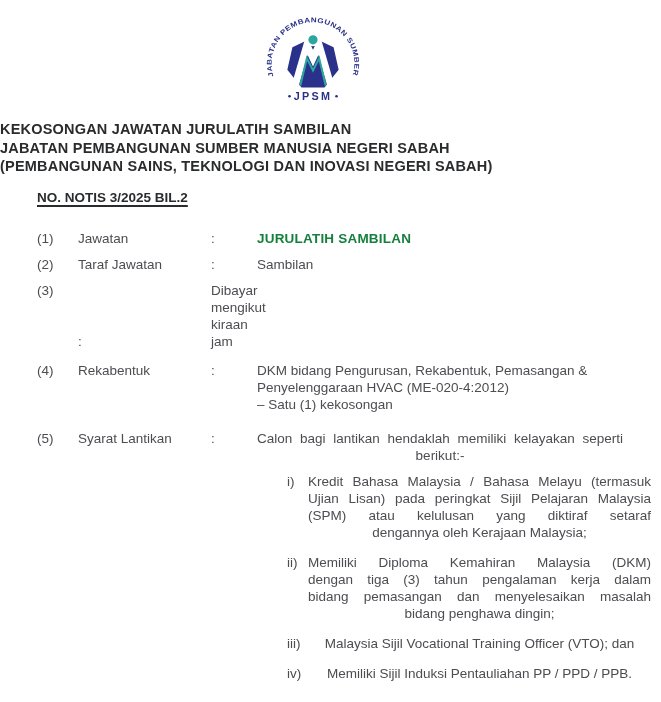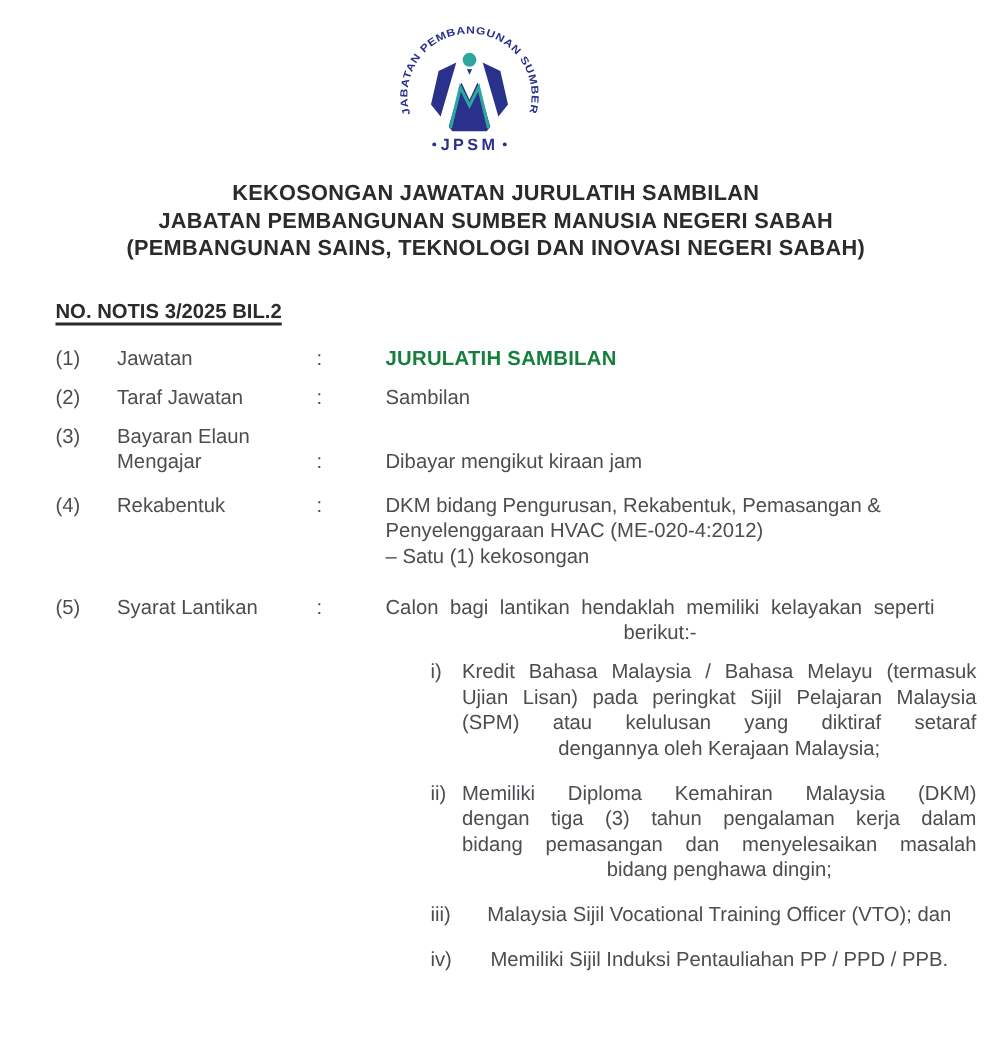"KEKOSONGAN JAWATAN JURULATIH SAMBILAN" .title { text-align: center -> none }
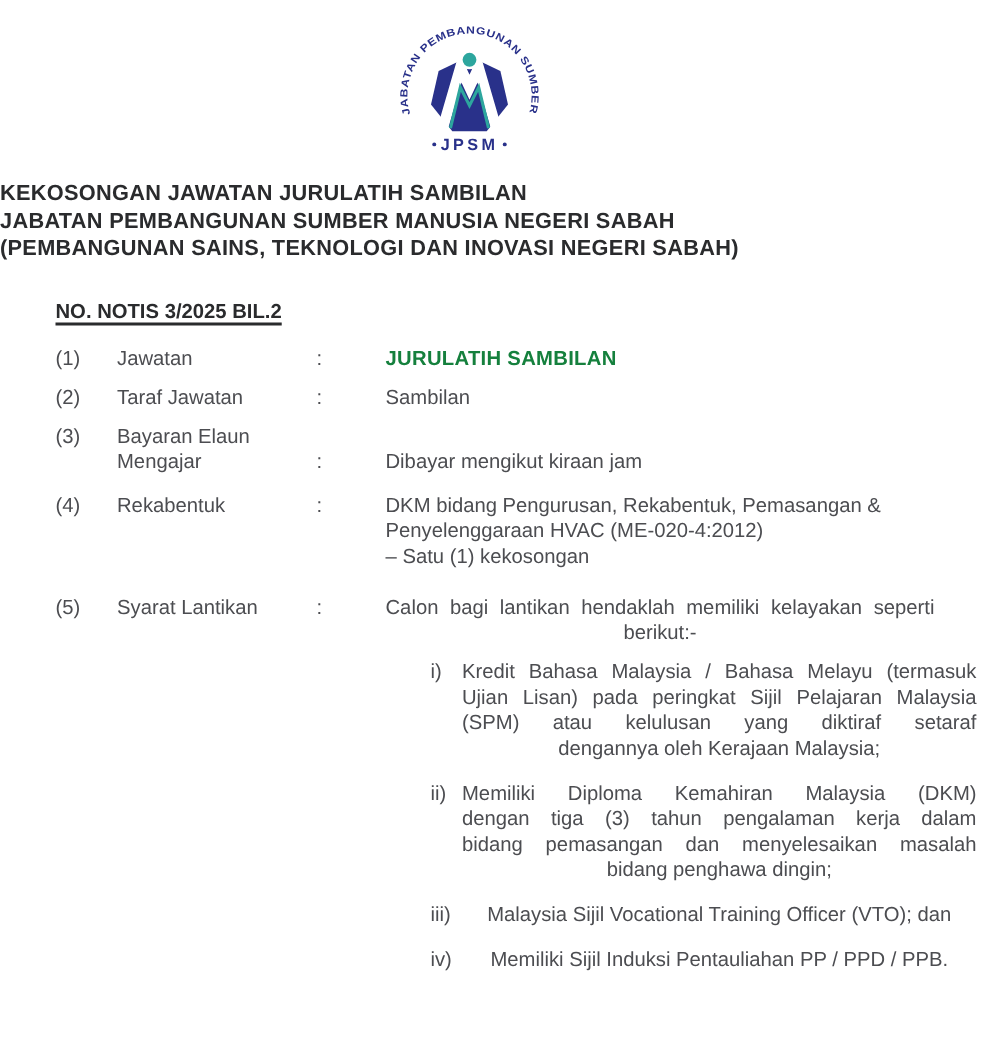"NO. NOTIS 3/2025 BIL.2" .notis { margin-top: 10px -> none }
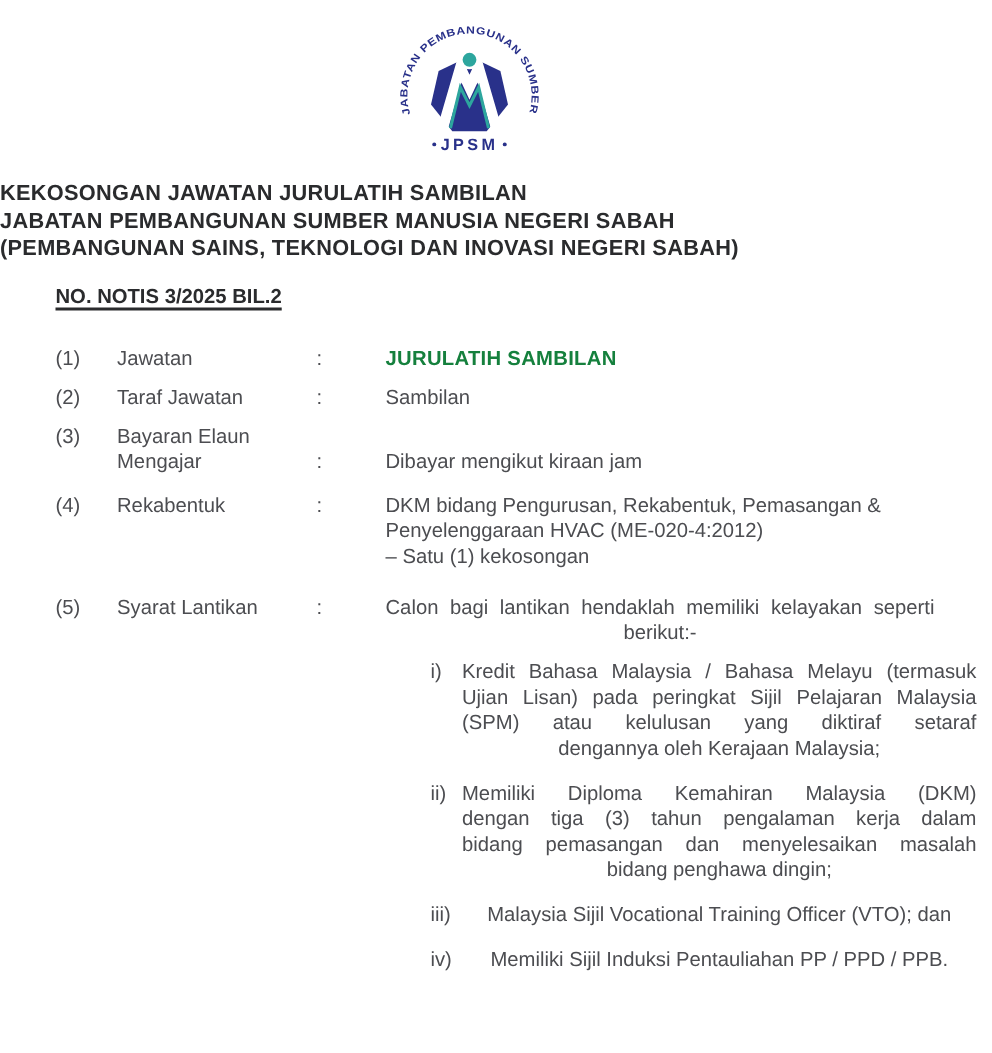"Bayaran Elaun" div.cell { html: <div>Bayaran Elaun Mengajar</div> -> none }
